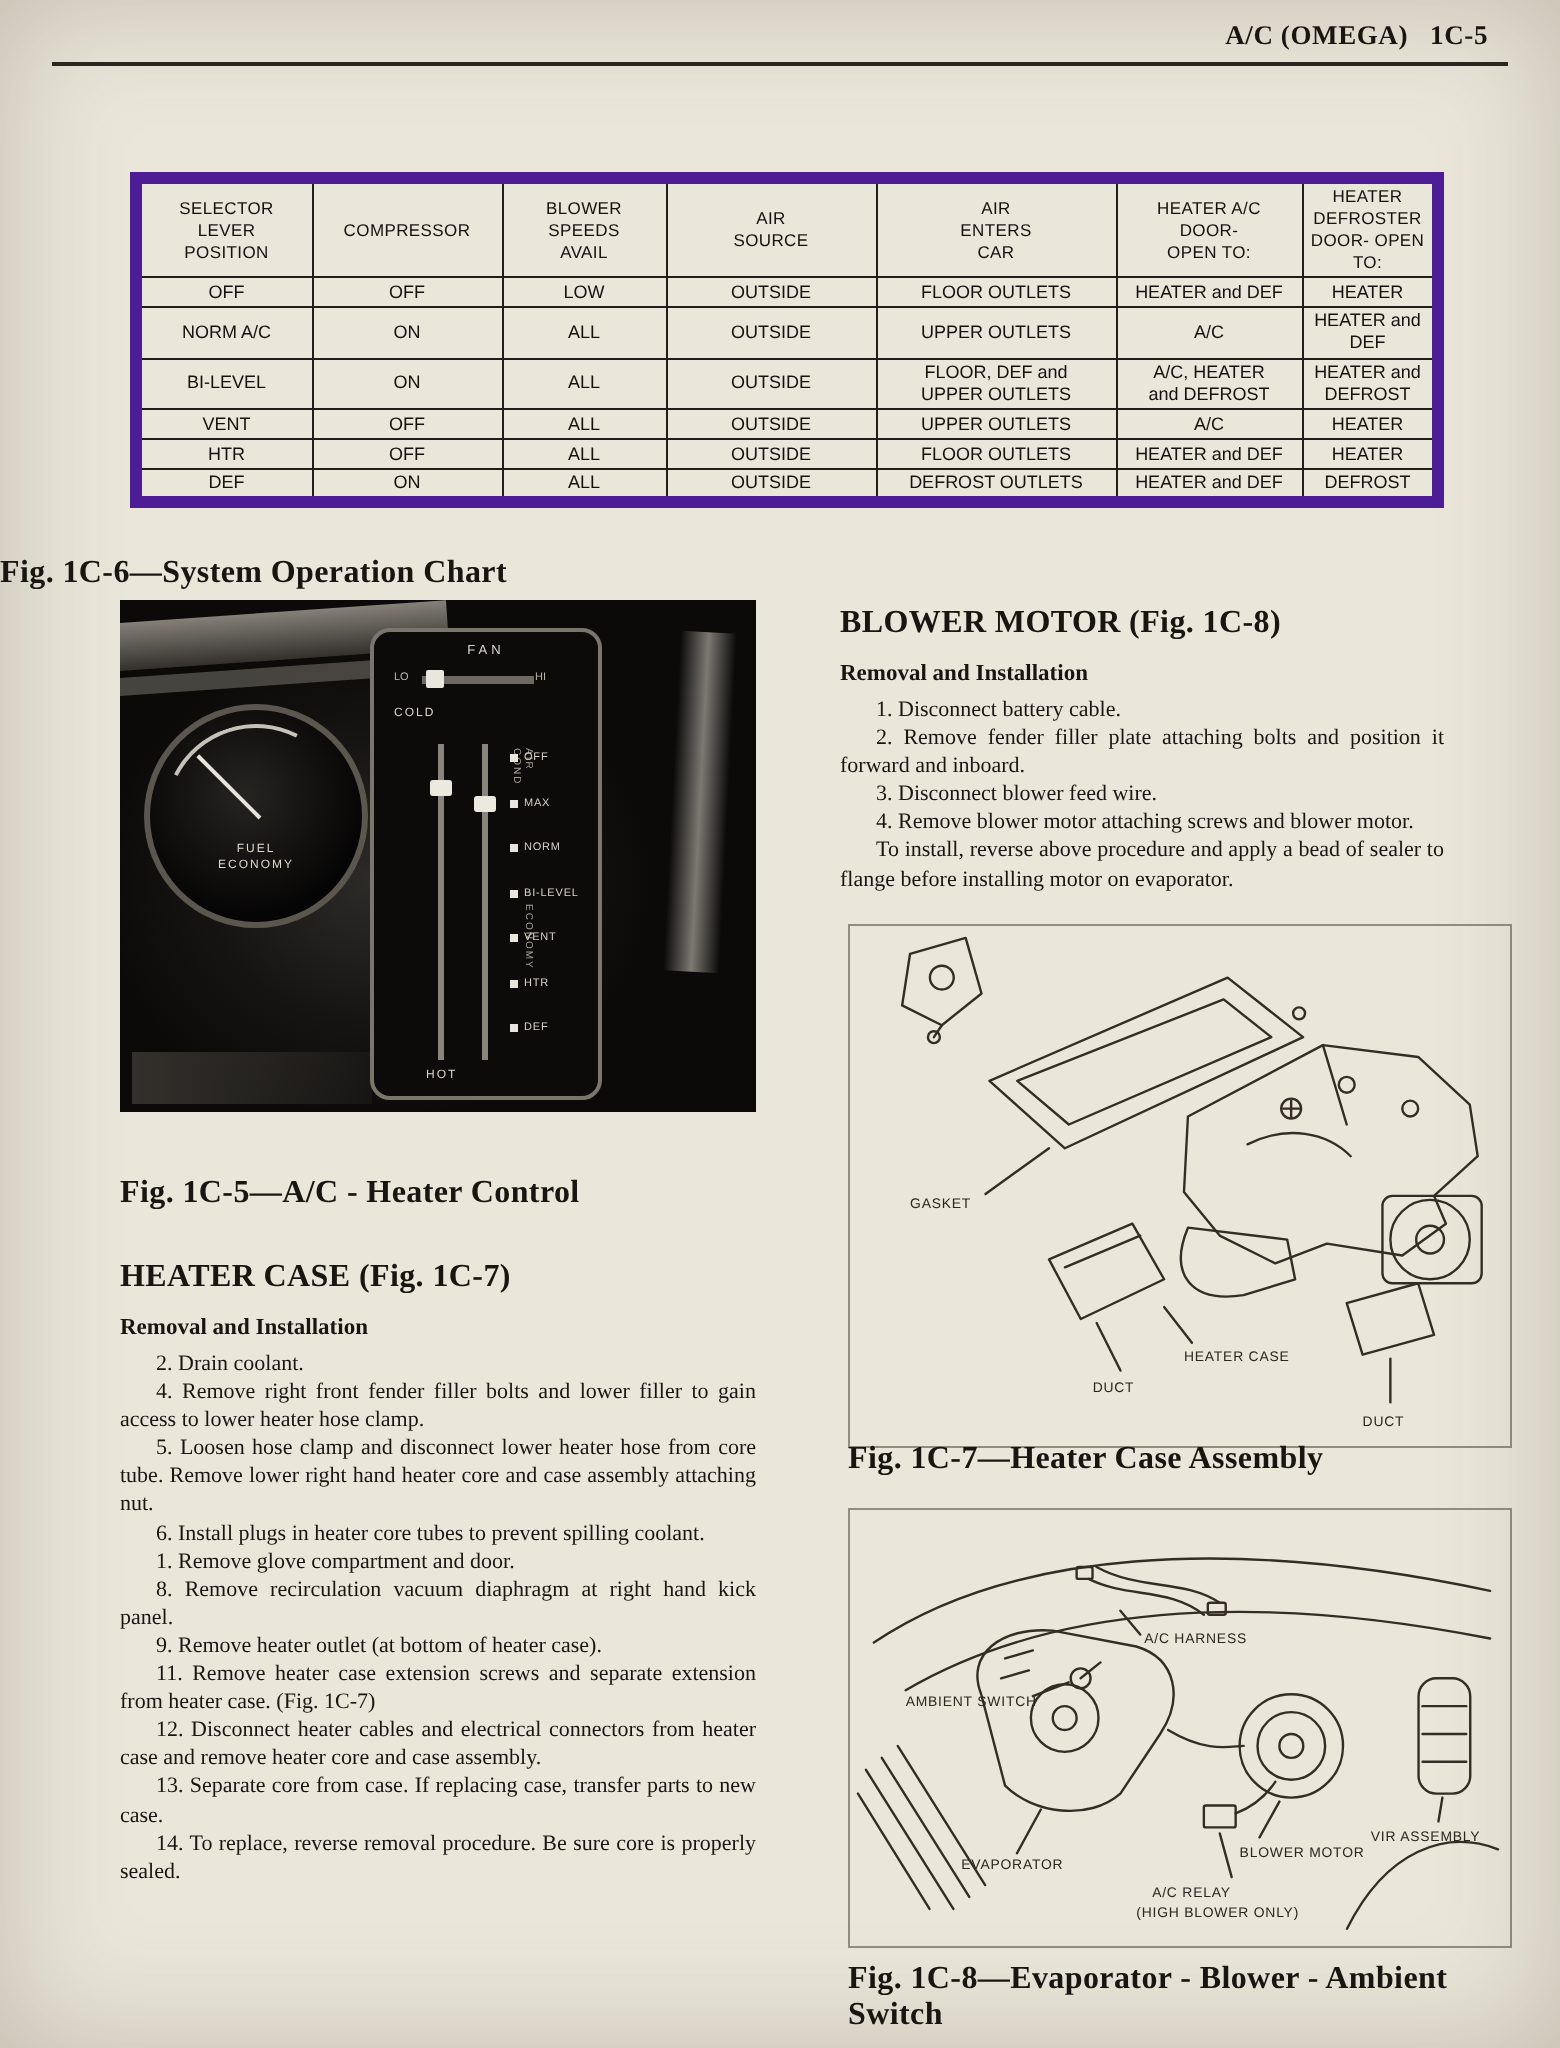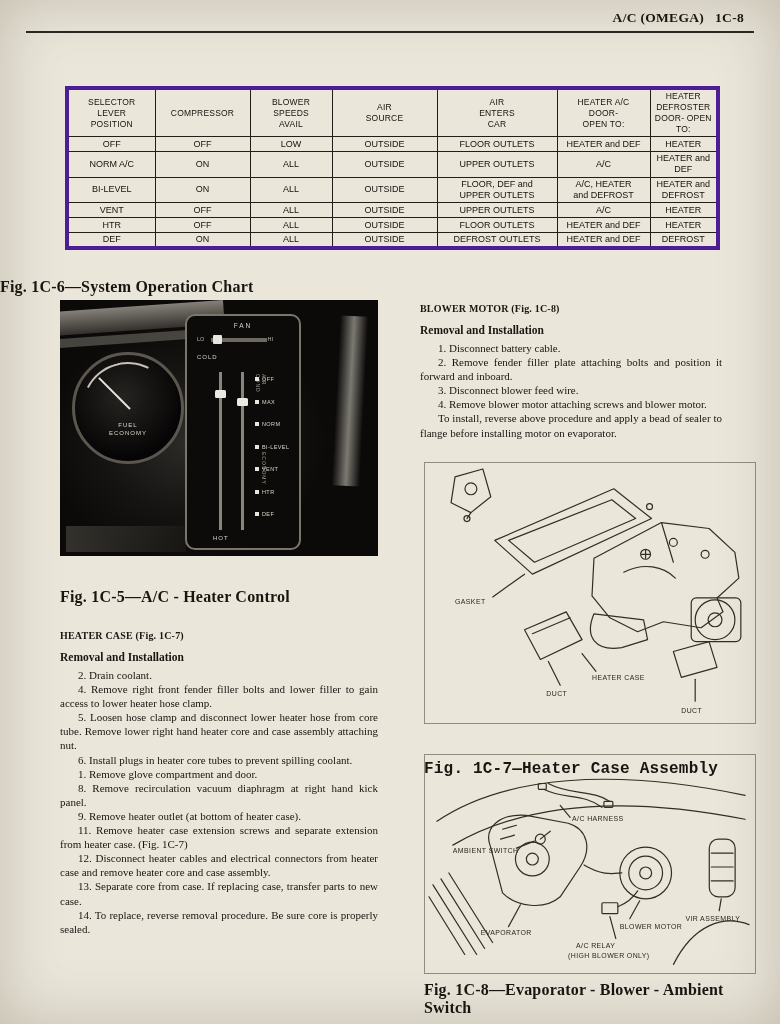"A/C (OMEGA) 1C-8" div.hdr-title { text: 1C-8 -> 1C-5 }
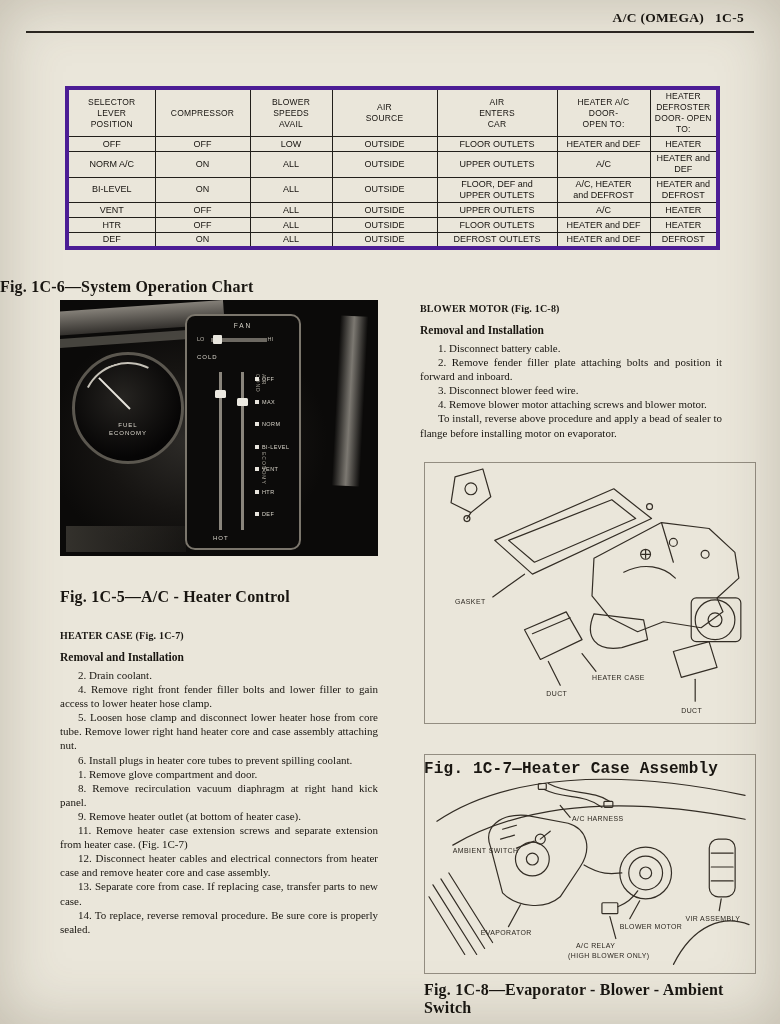"SELECTOR" table.opchart { border: 4px solid #4c1d95 -> 6px solid #4c1d95 }
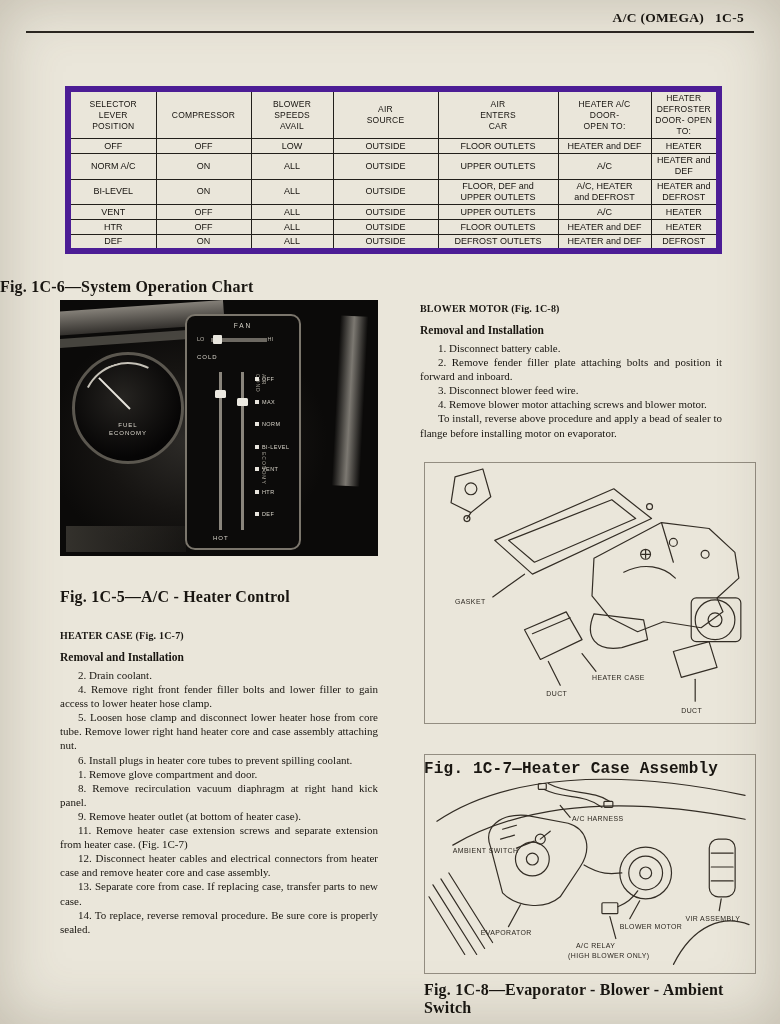"BLOWER MOTOR (Fig. 1C-8)" .sect-h { font-size: 10px -> 16px }
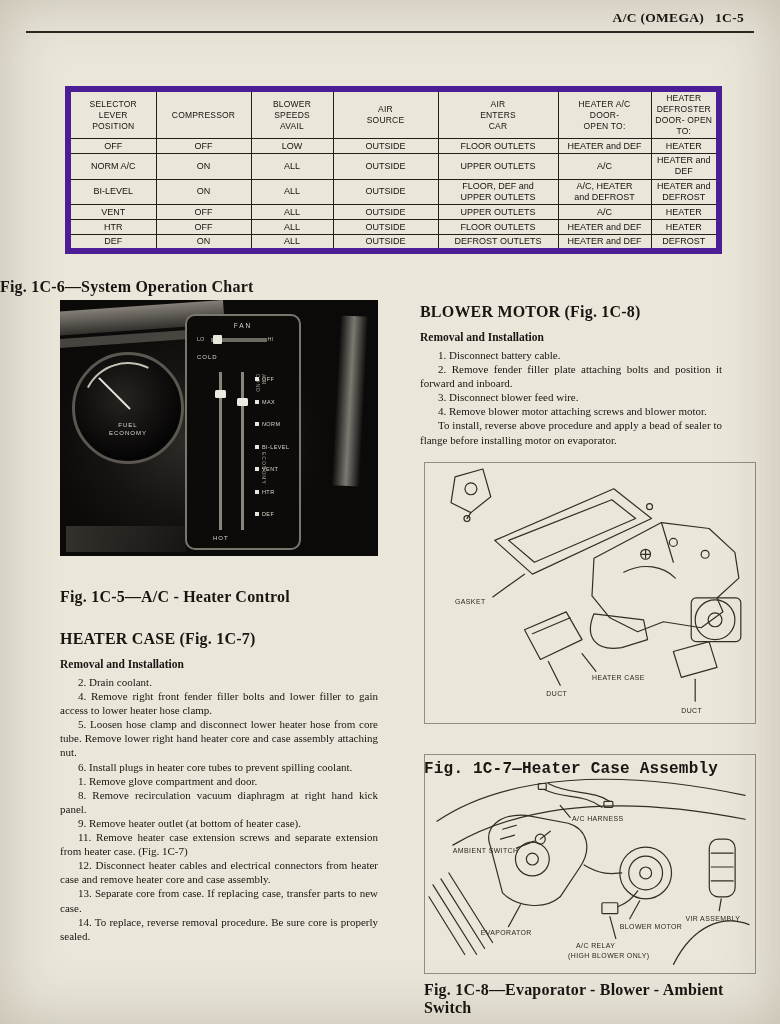"Fig. 1C-7—Heater Case Assembly" .cap-fig7 { font-family: Liberation Mono, monospace -> none; top: 760px -> 721px }
